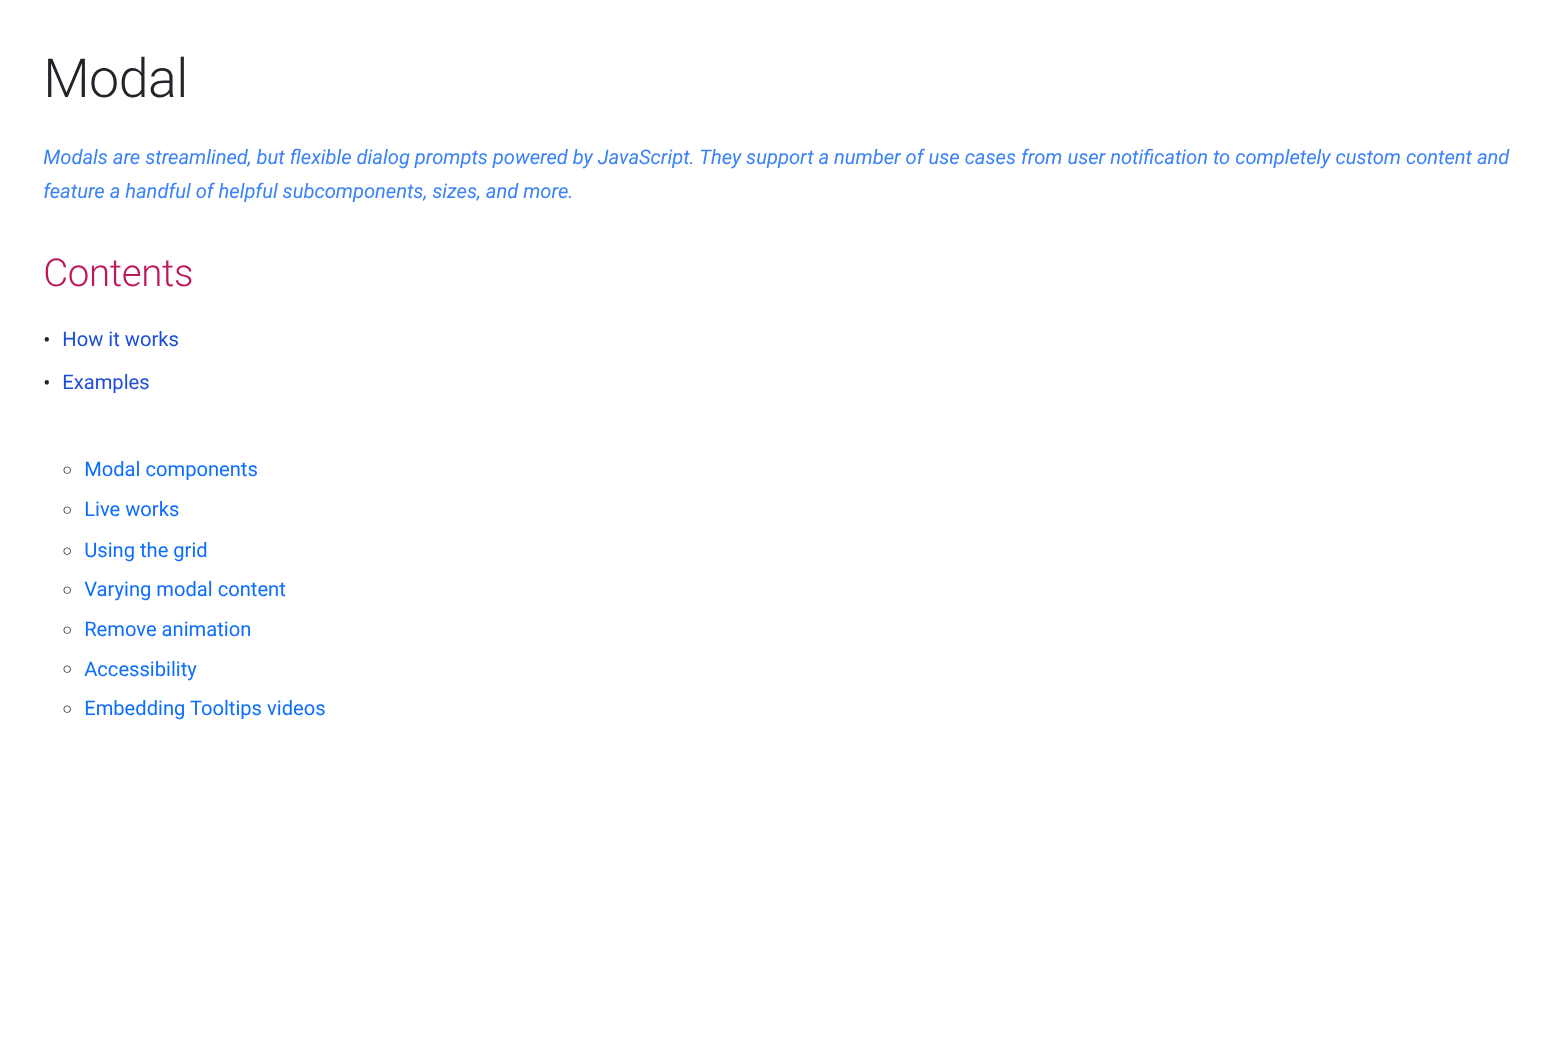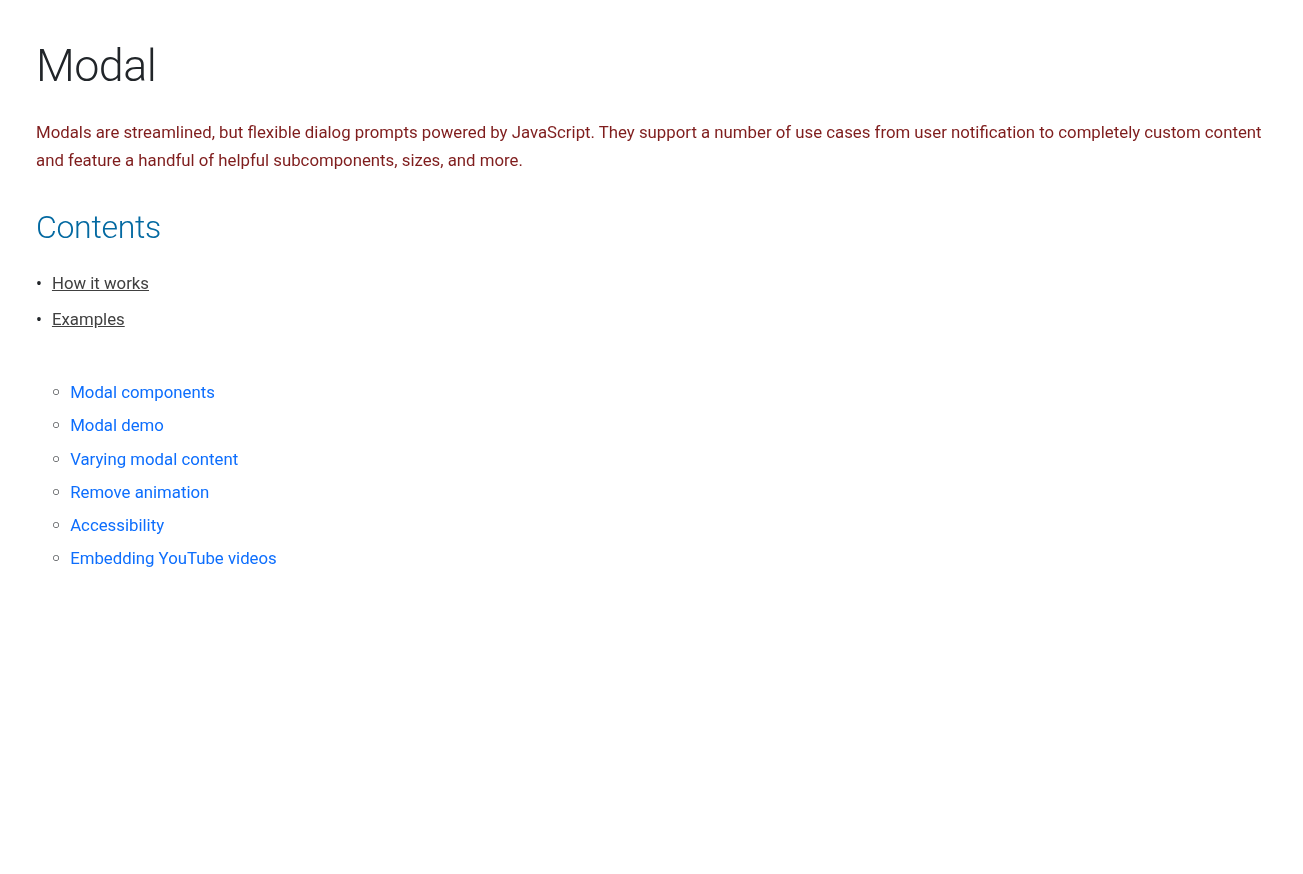"Modals are streamlined, but flexible" .page-description { color: #7f1d1d -> #3b82f6; font-style: none -> italic }
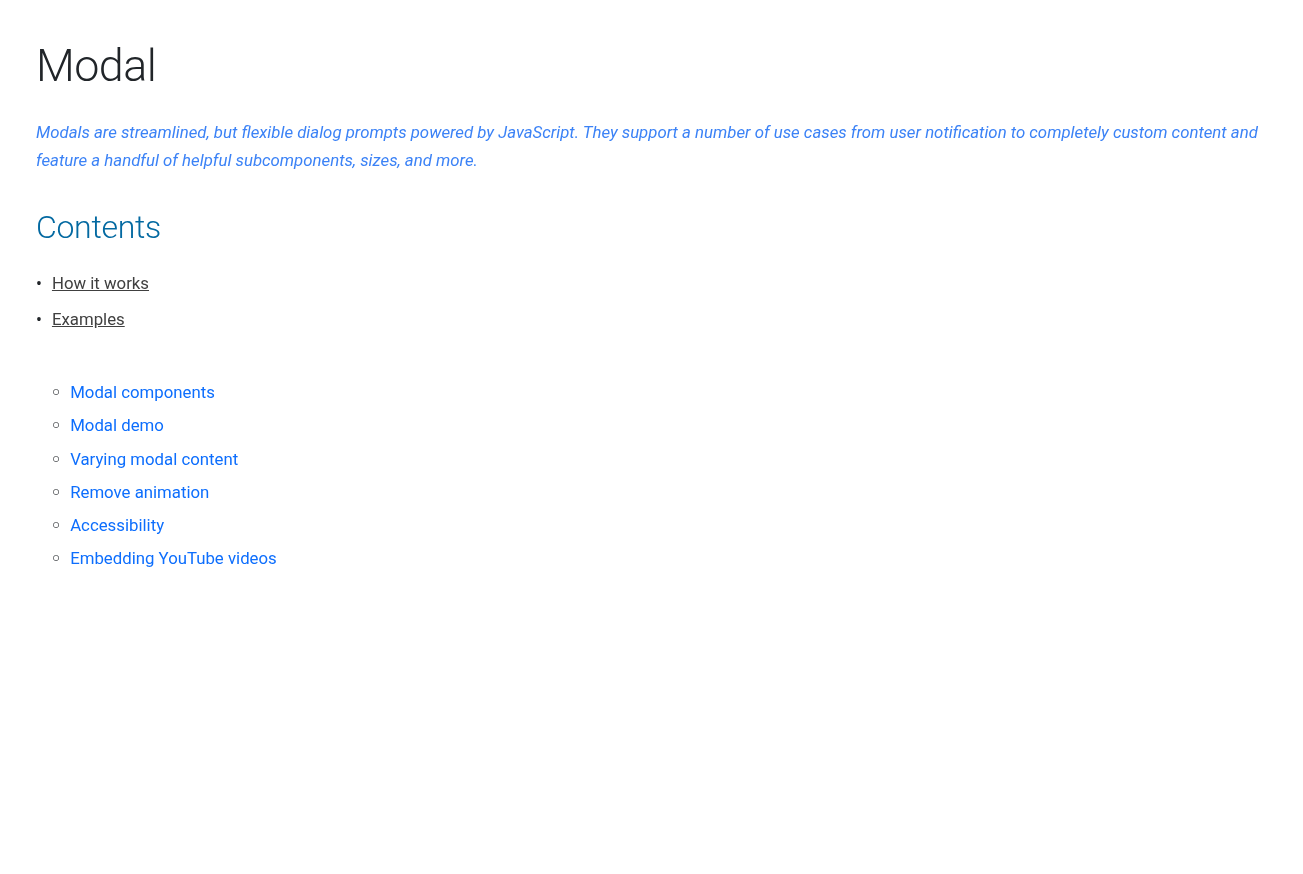"Contents" .contents-heading { color: #0369a1 -> #be185d }
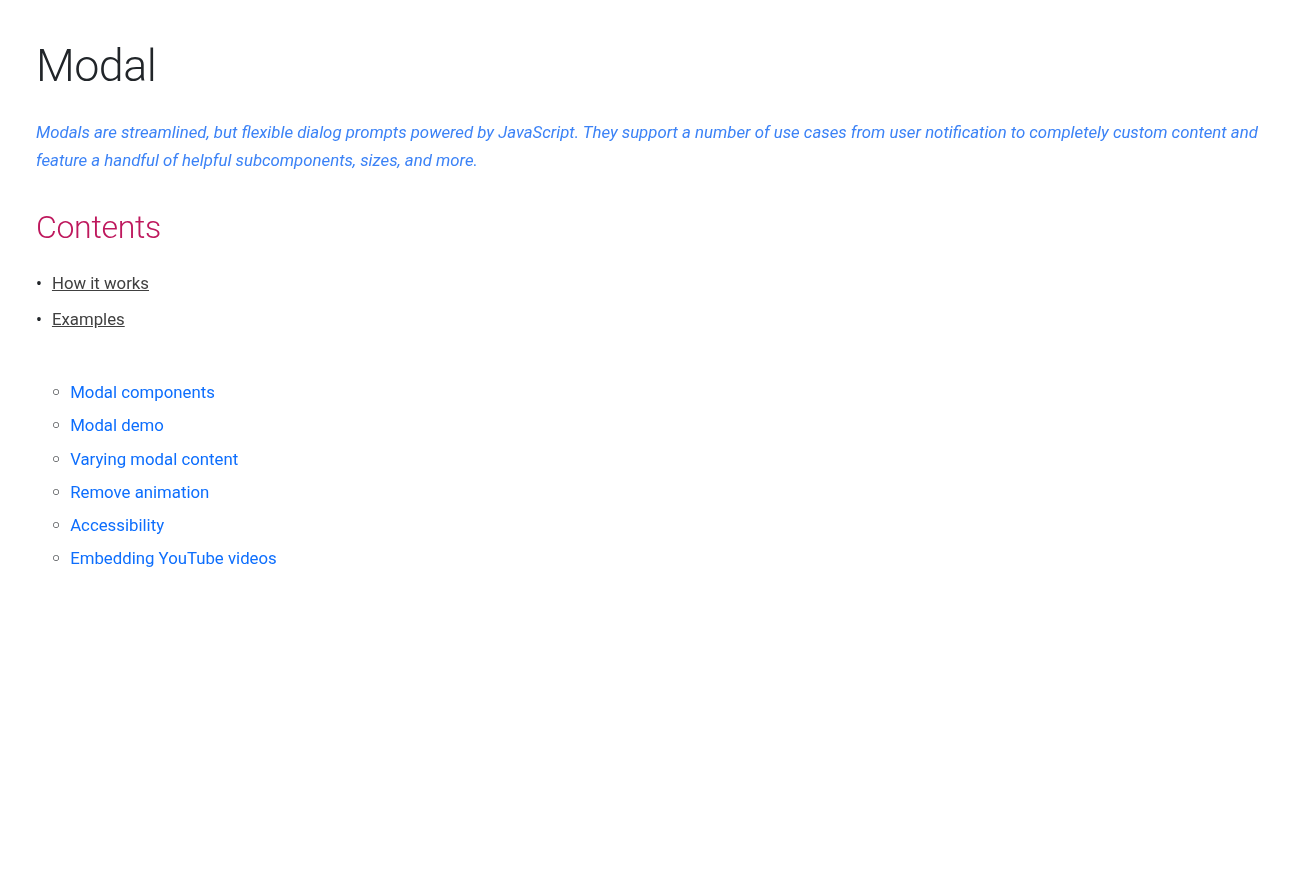"How it works" .top-level-link { color: #404040 -> #1d4ed8; text-decoration: underline -> none }
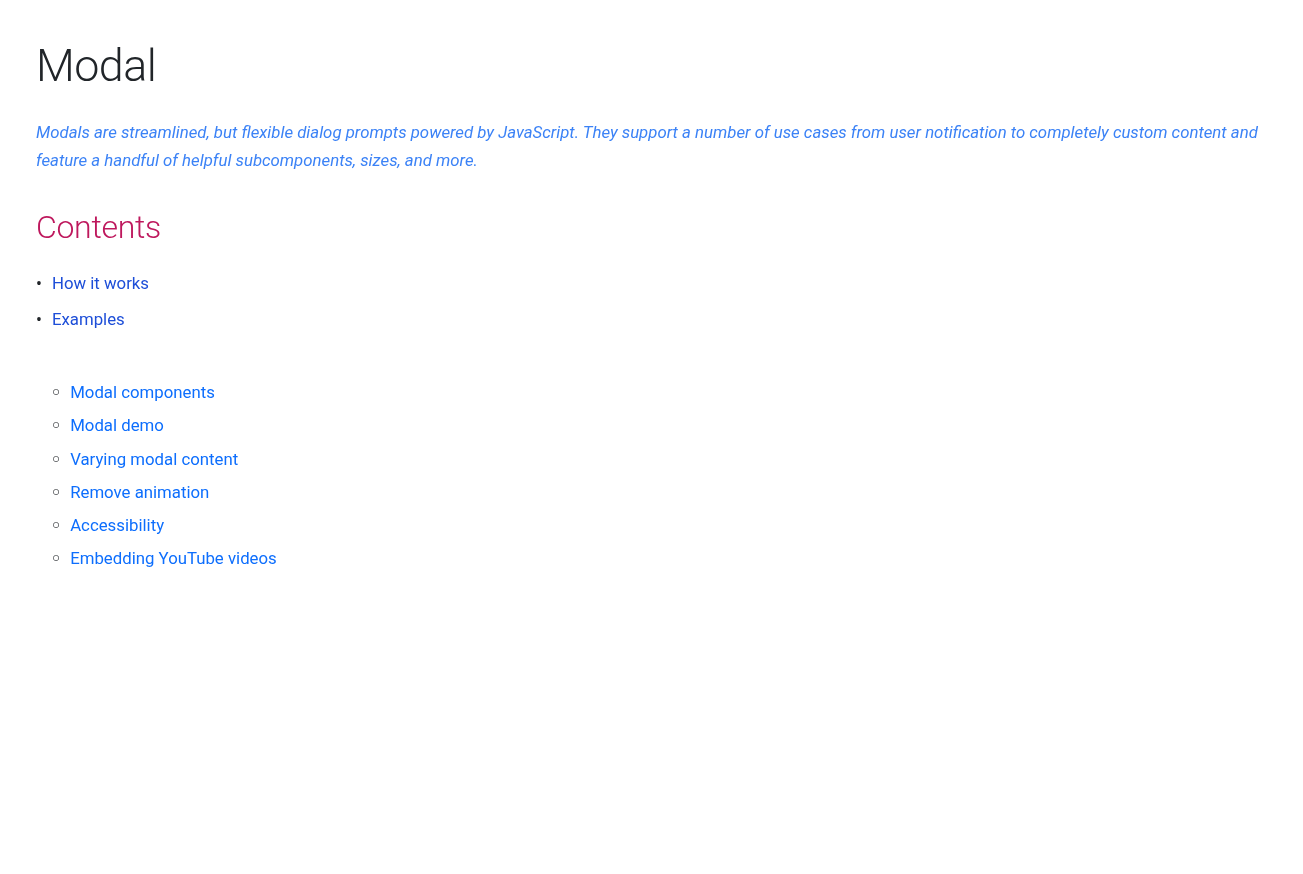"Modal components" .sub-list li { align-items: flex-start -> center }
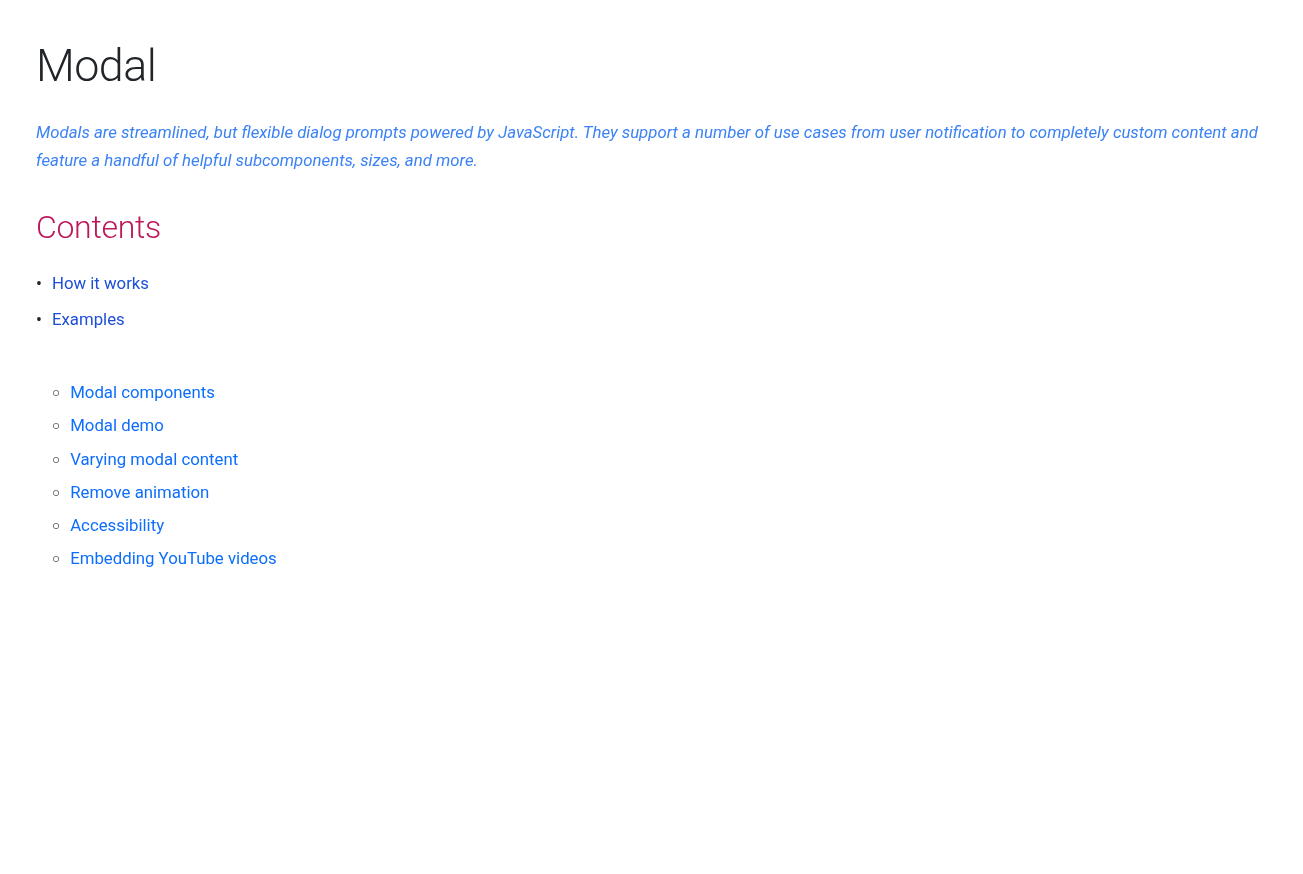"Modal demo" a.sub-level-link { text: Modal demo -> Live works }
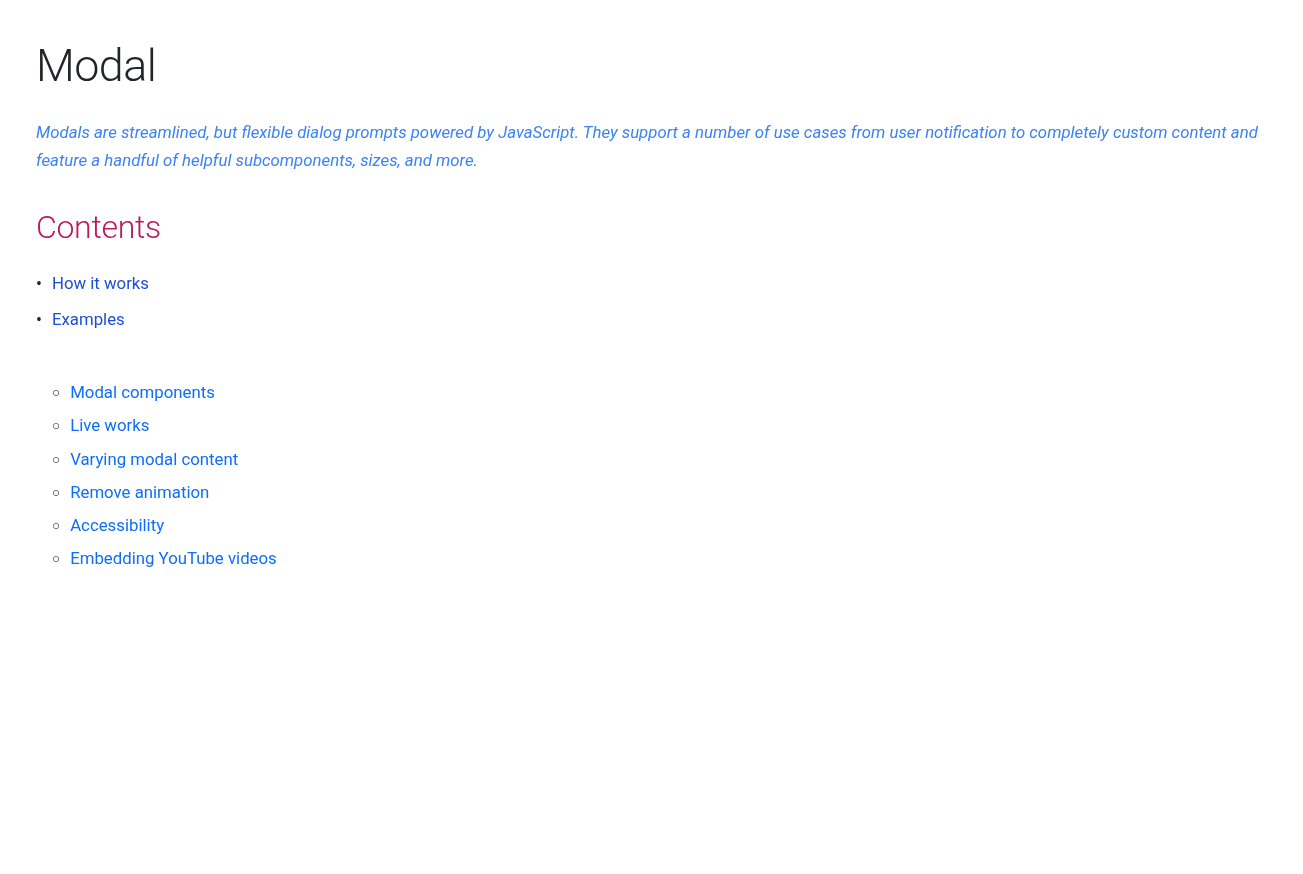"Using the grid" li { html: none -> <li> <a>Using the grid</a> </li> }
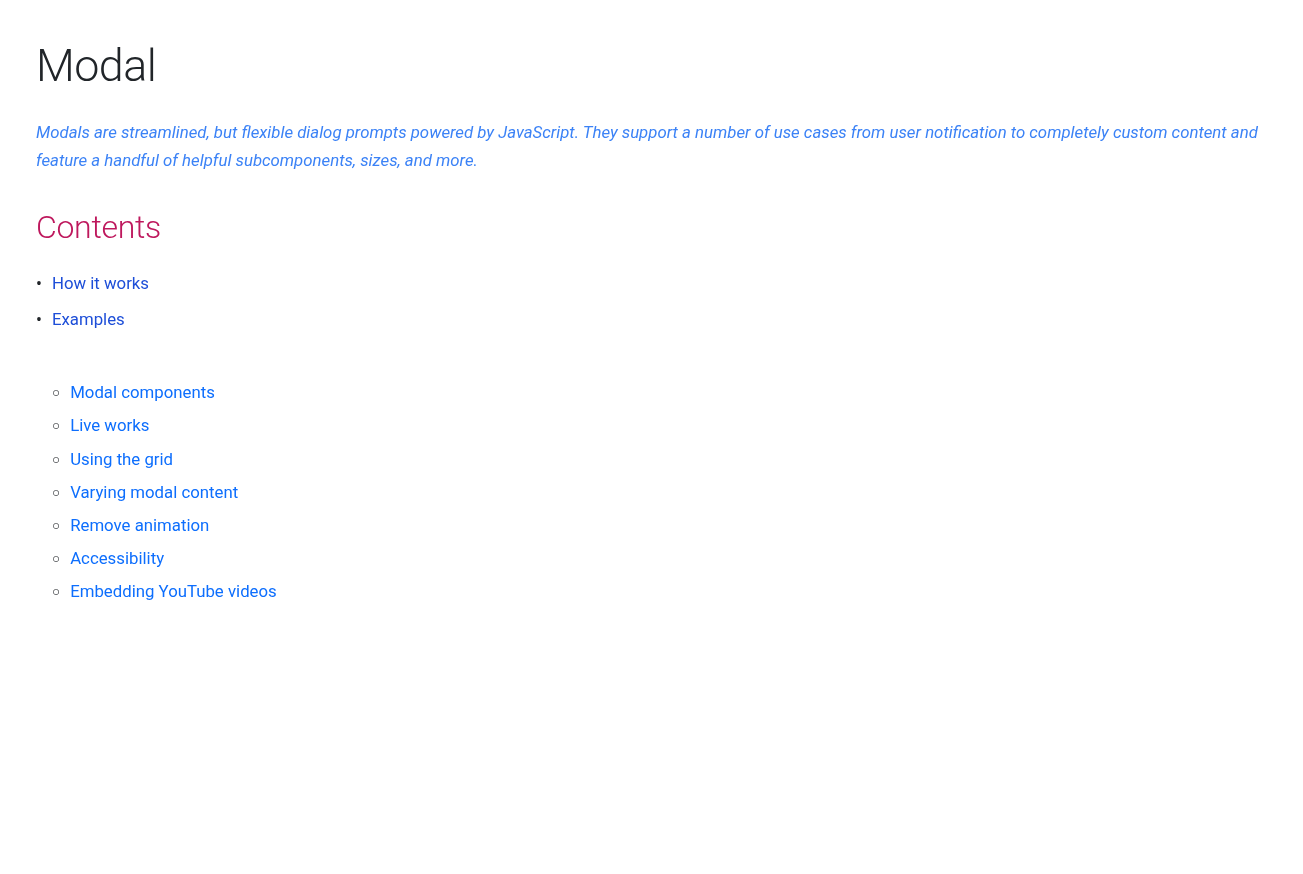"Embedding YouTube videos" a.sub-level-link { text: YouTube -> Tooltips }
